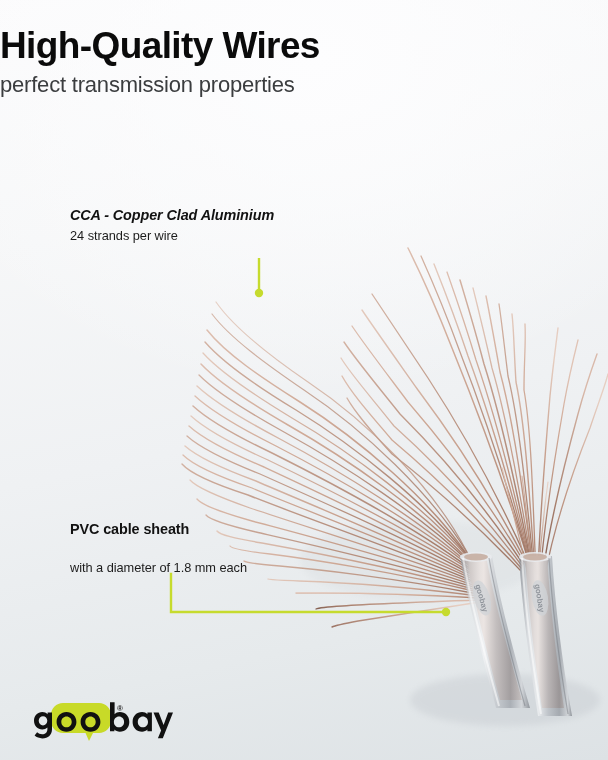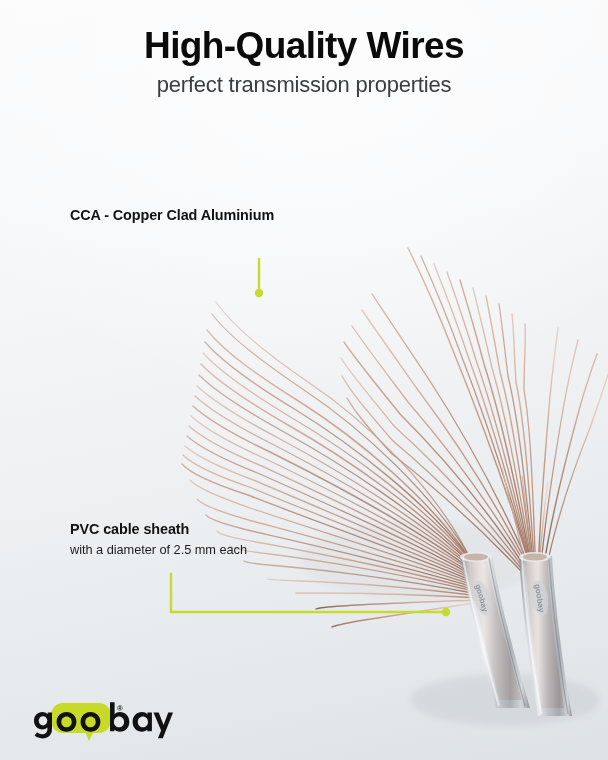"High-Quality Wires" #header { text-align: center -> none }
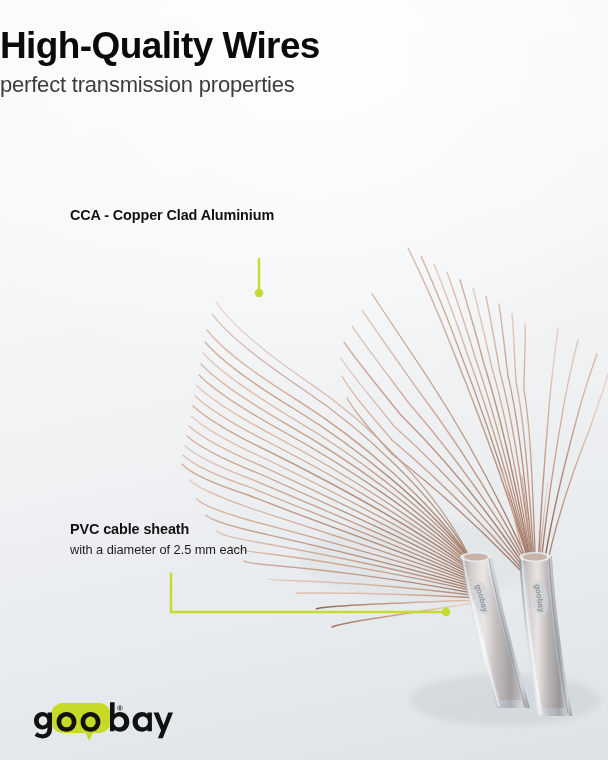"CCA - Copper Clad Aluminium" #callout-cca .callout-title { font-style: none -> italic }
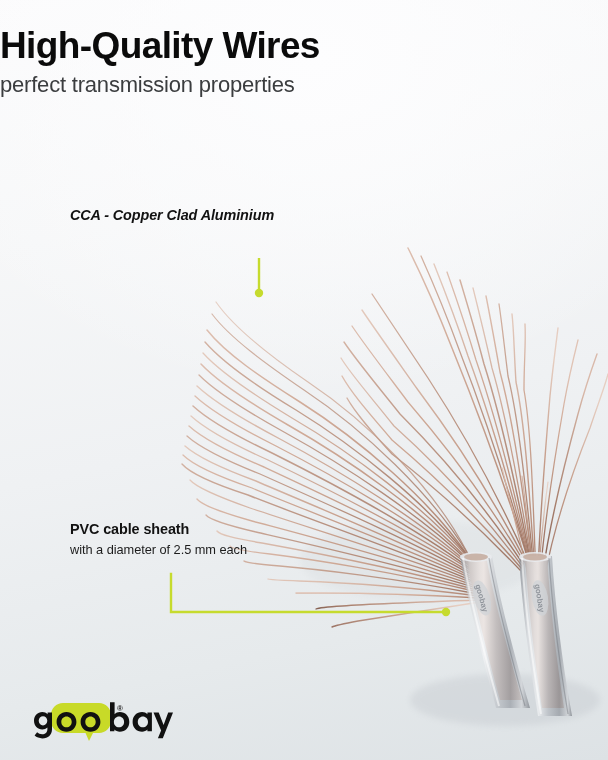"24 strands per wire" div.callout-line { html: none -> <div>24 strands per wire</div> }
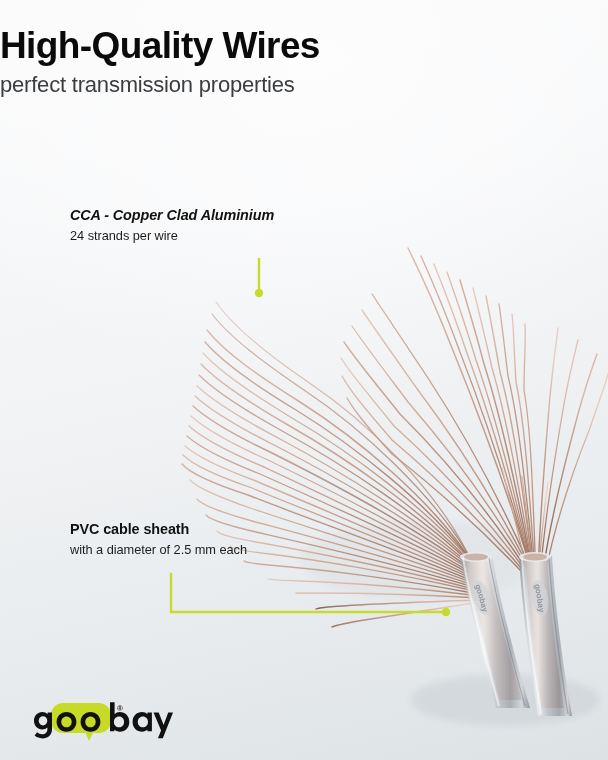"PVC cable sheath" #callout-pvc .callout-title { margin-bottom: 4px -> 22px }
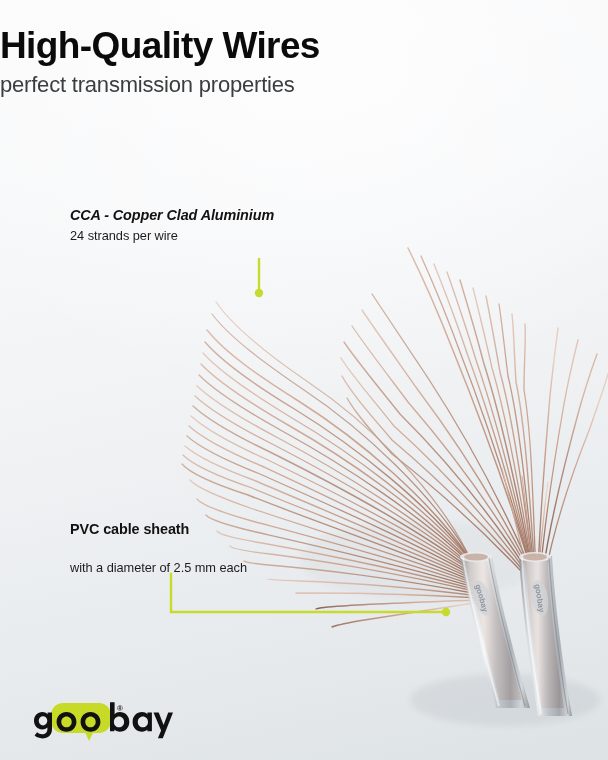"with a diameter of 2.5" div.callout-line { text: 2.5 -> 1.8 }
